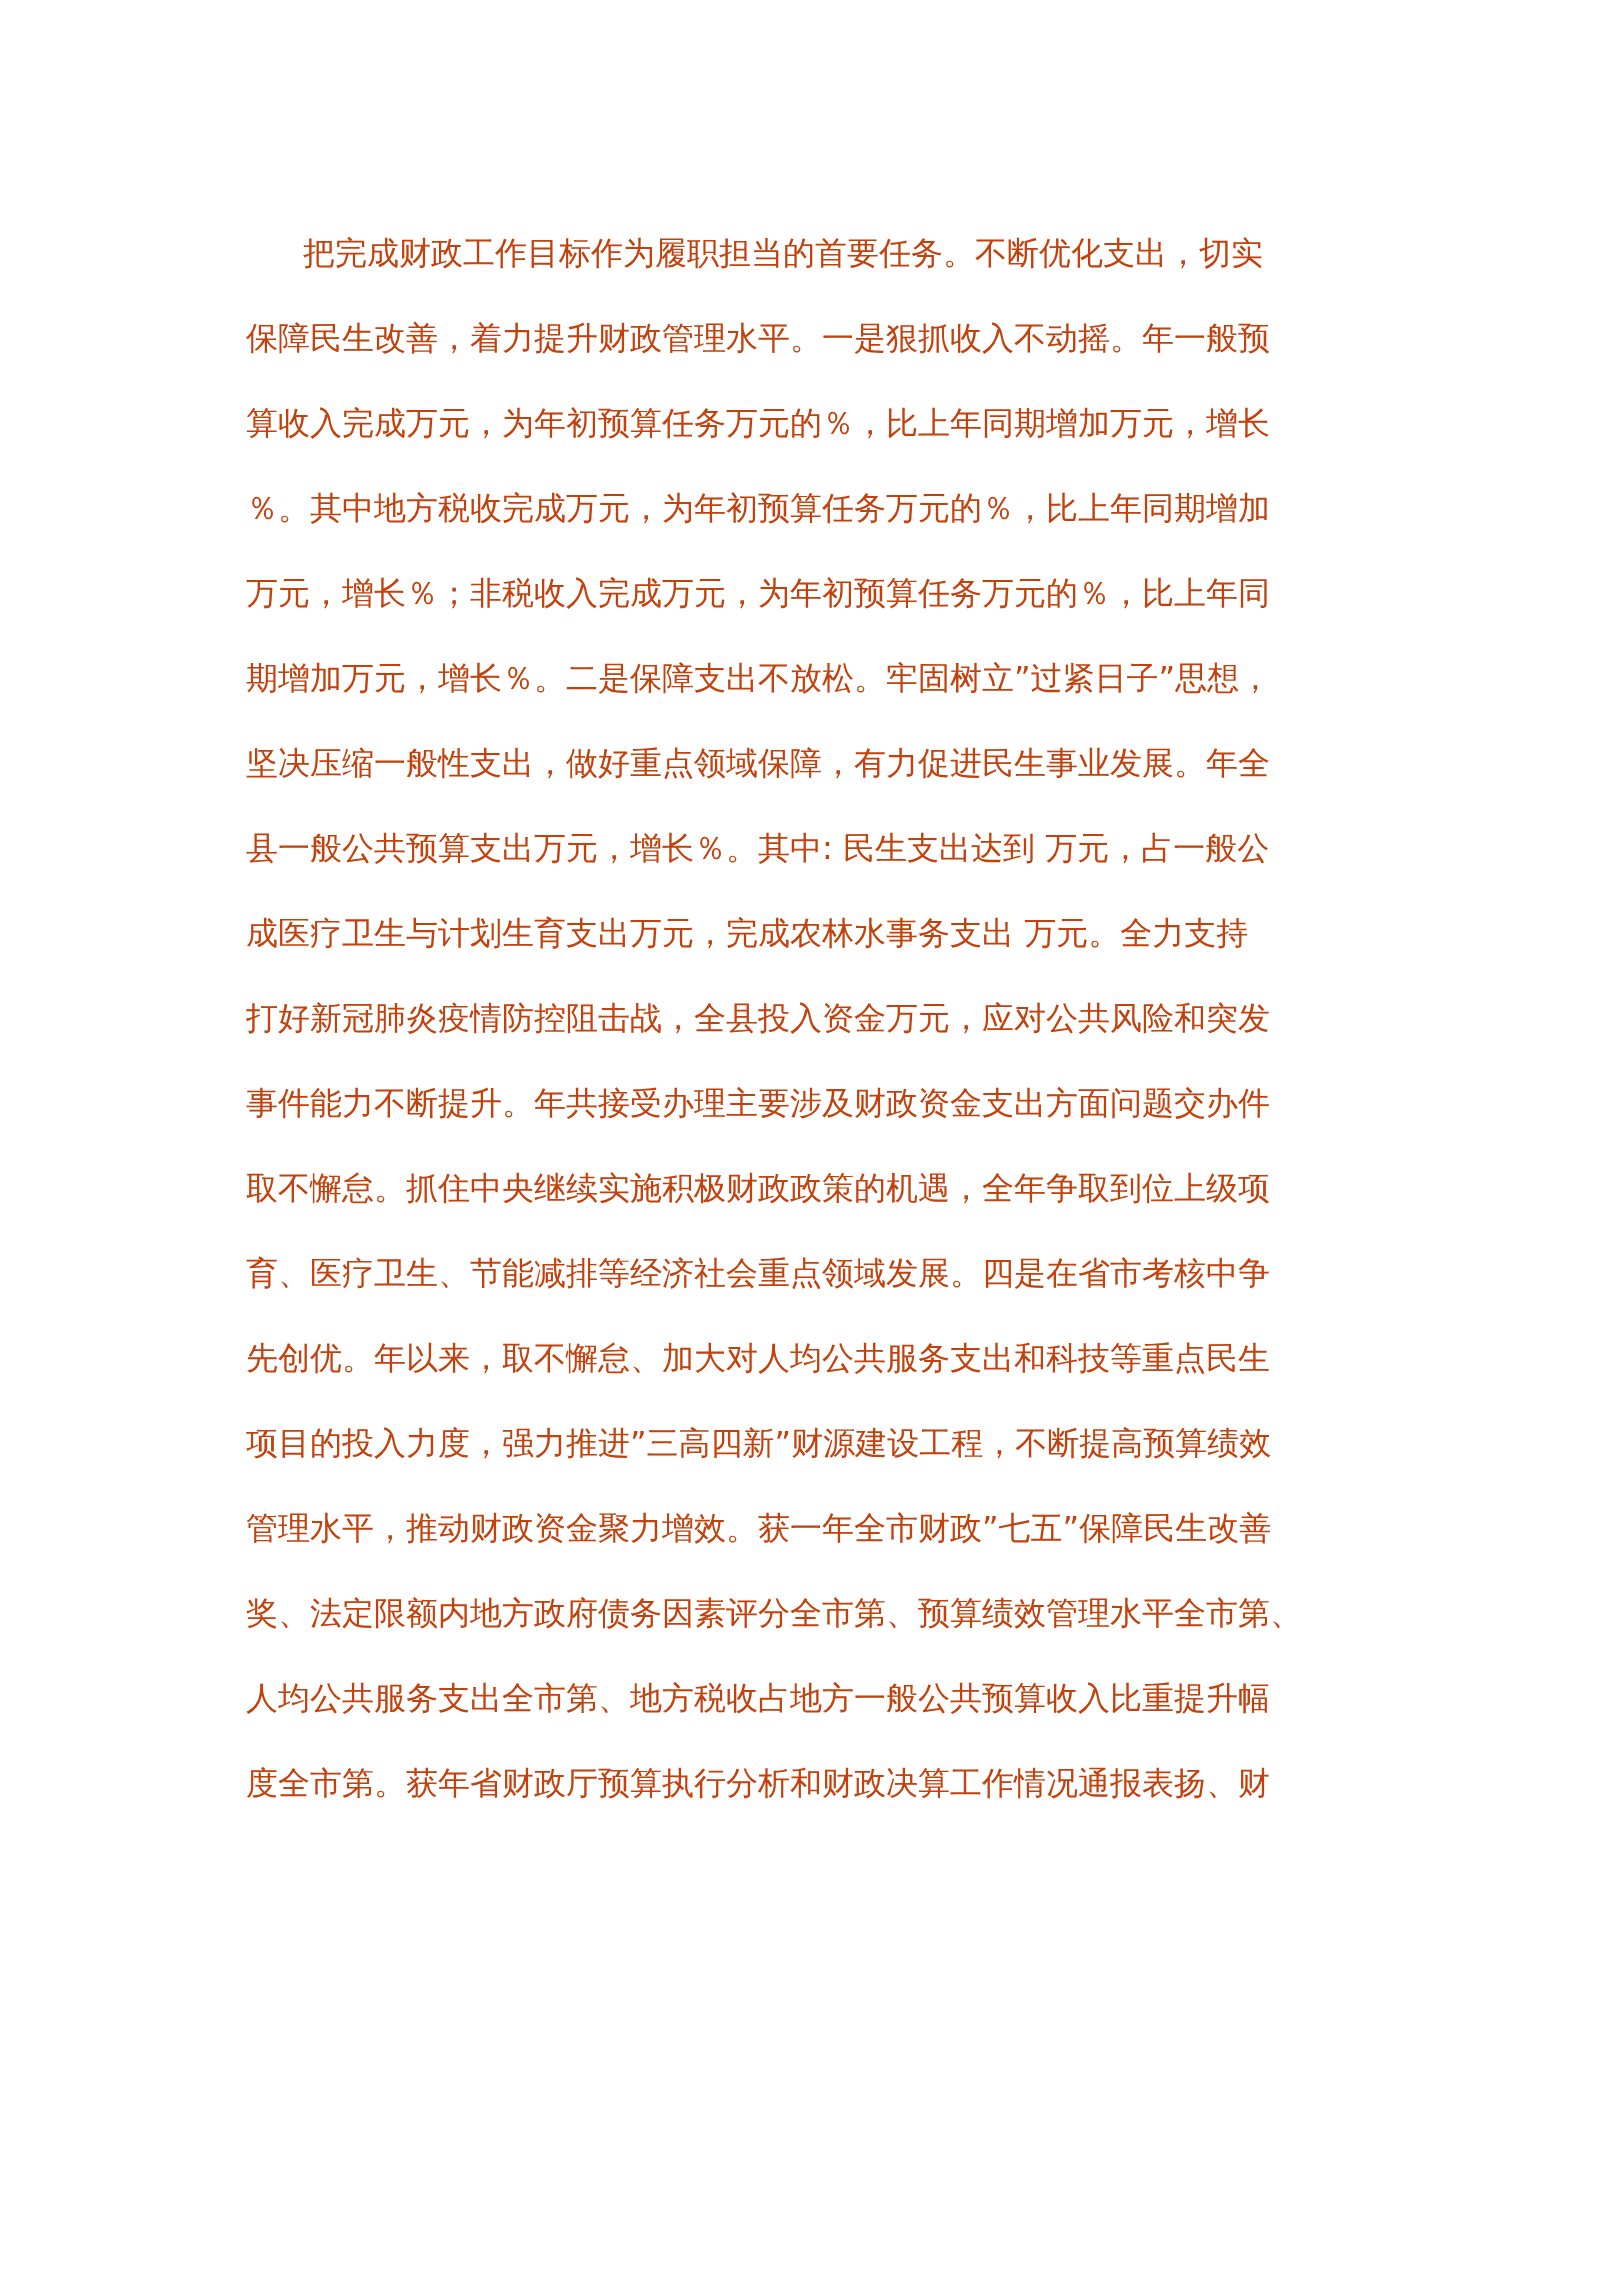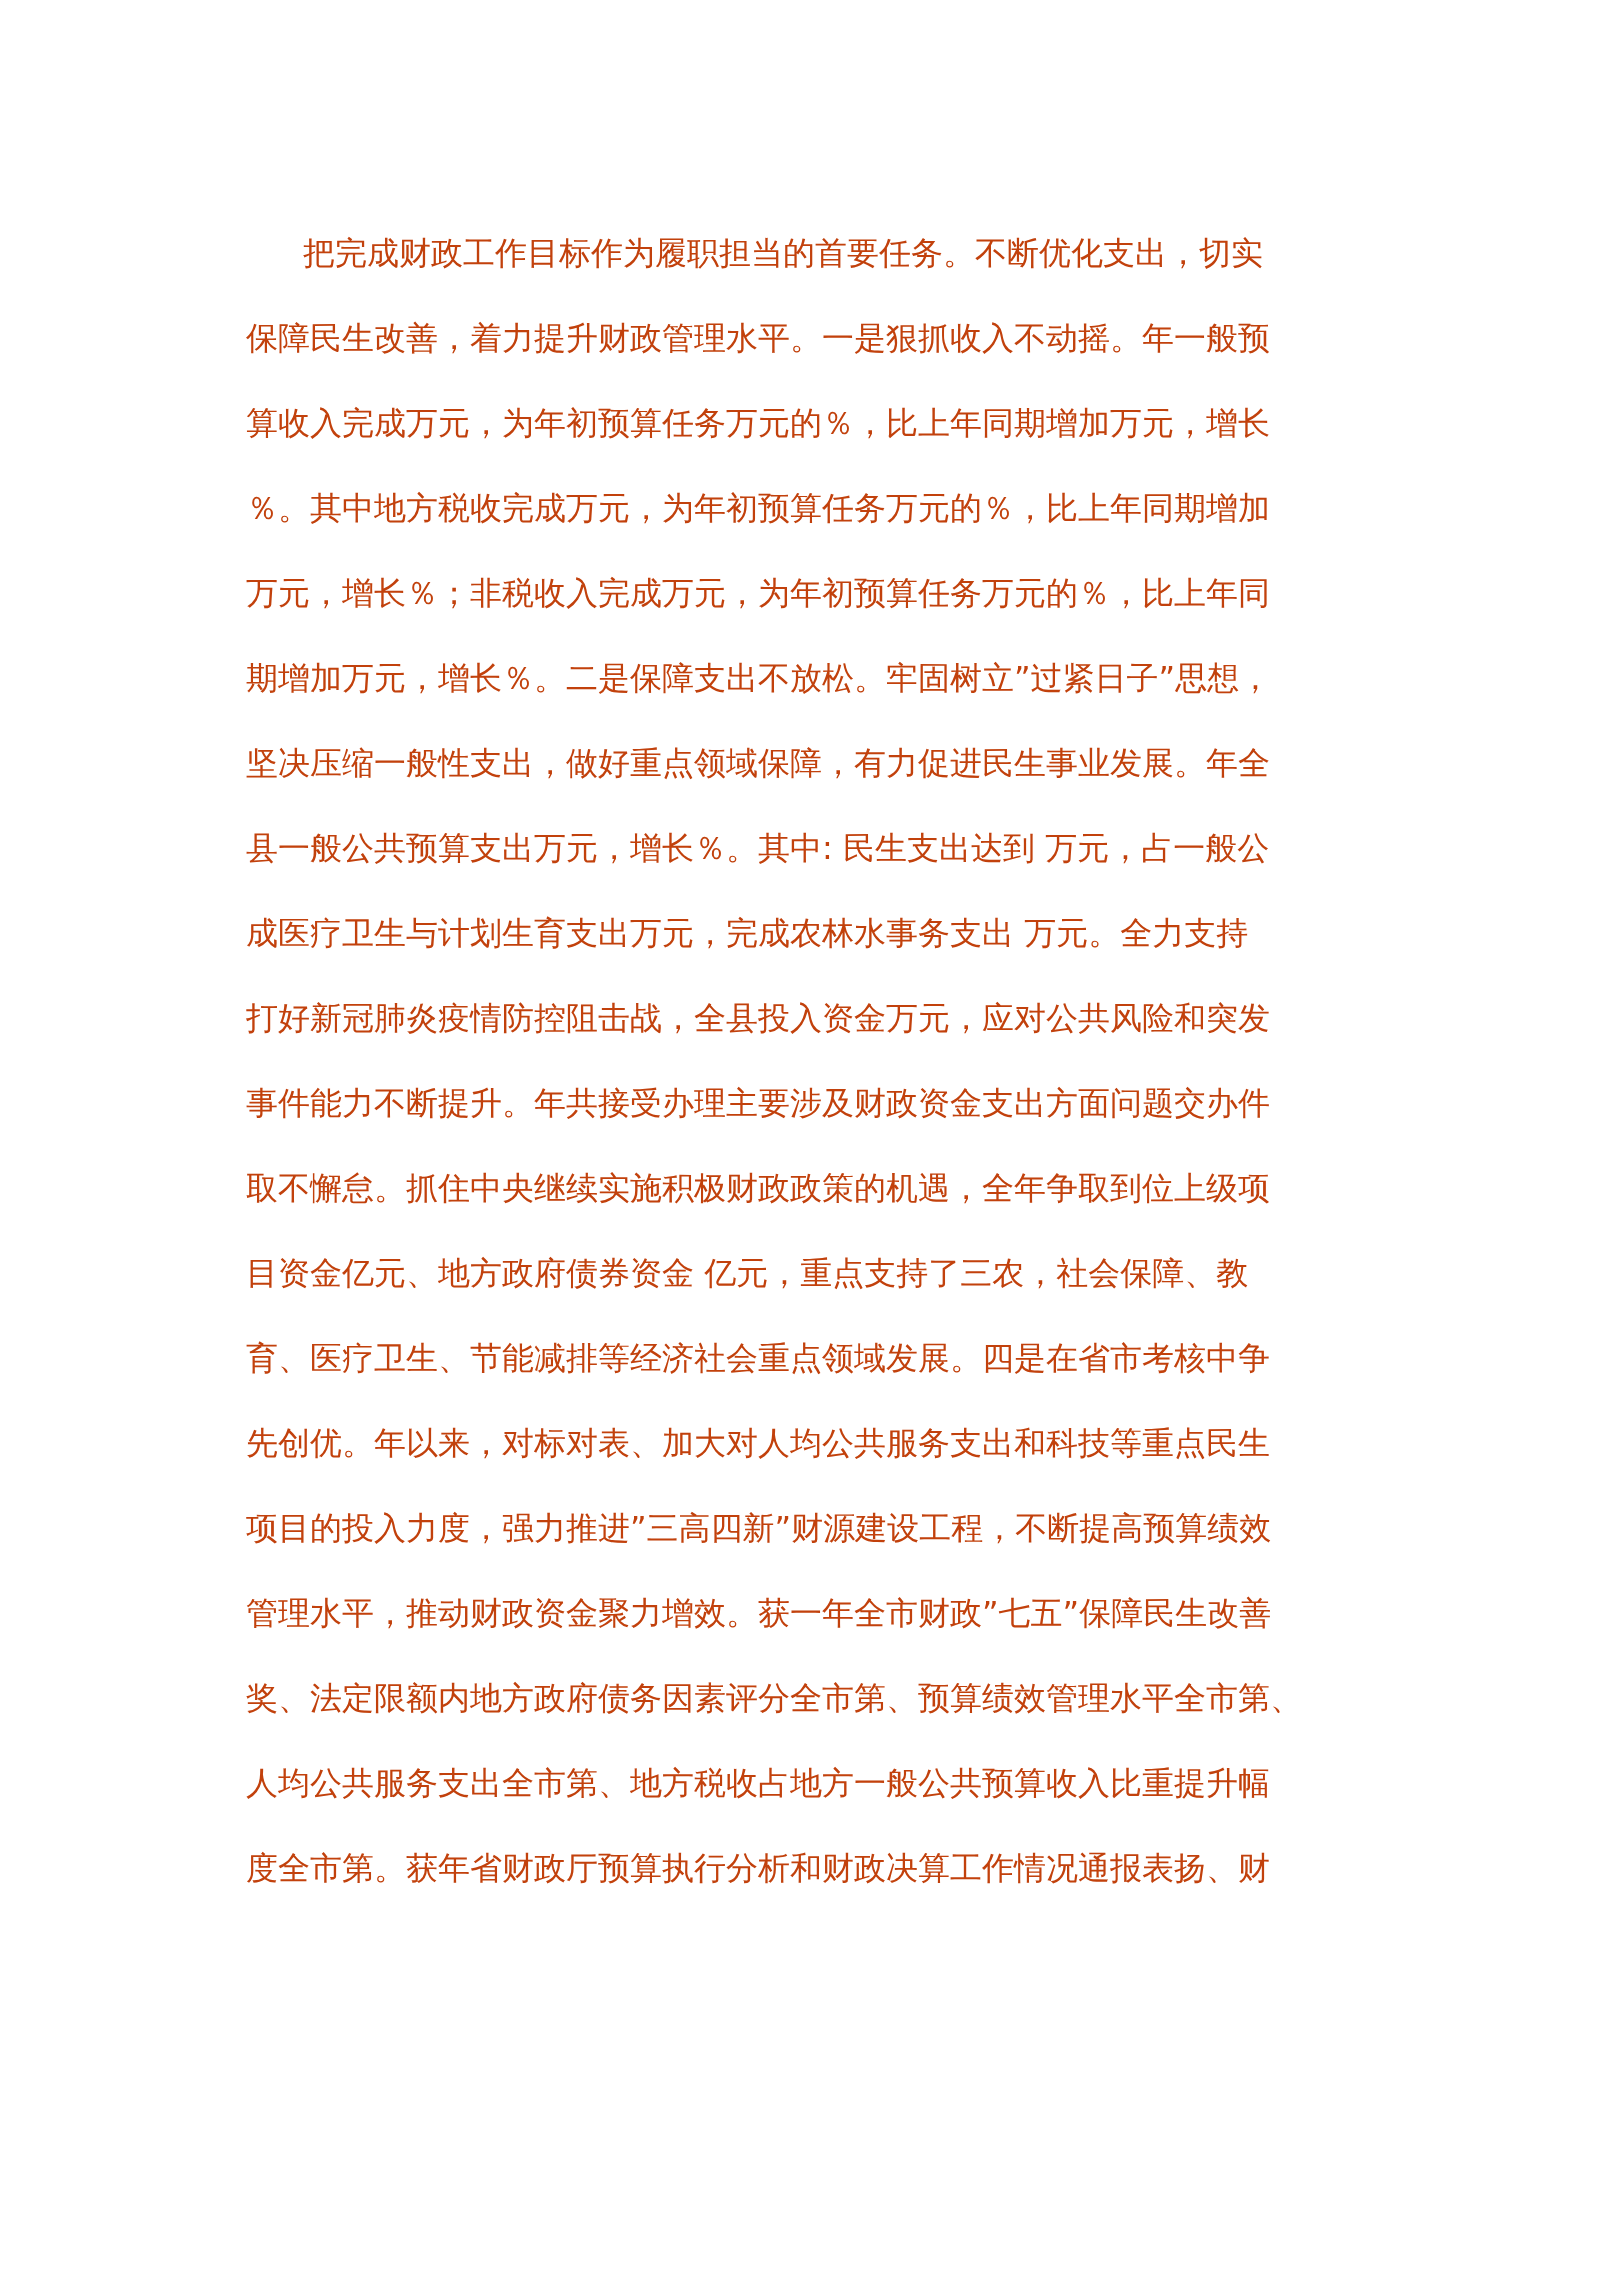"目资金亿元、地方政府债券资金 亿元，重点支持了三农，社会保障、教" span.line { html: <span>目资金亿元、地方政府债券资金 亿元，重点支持了三农，社会保障、教</span> -> none }
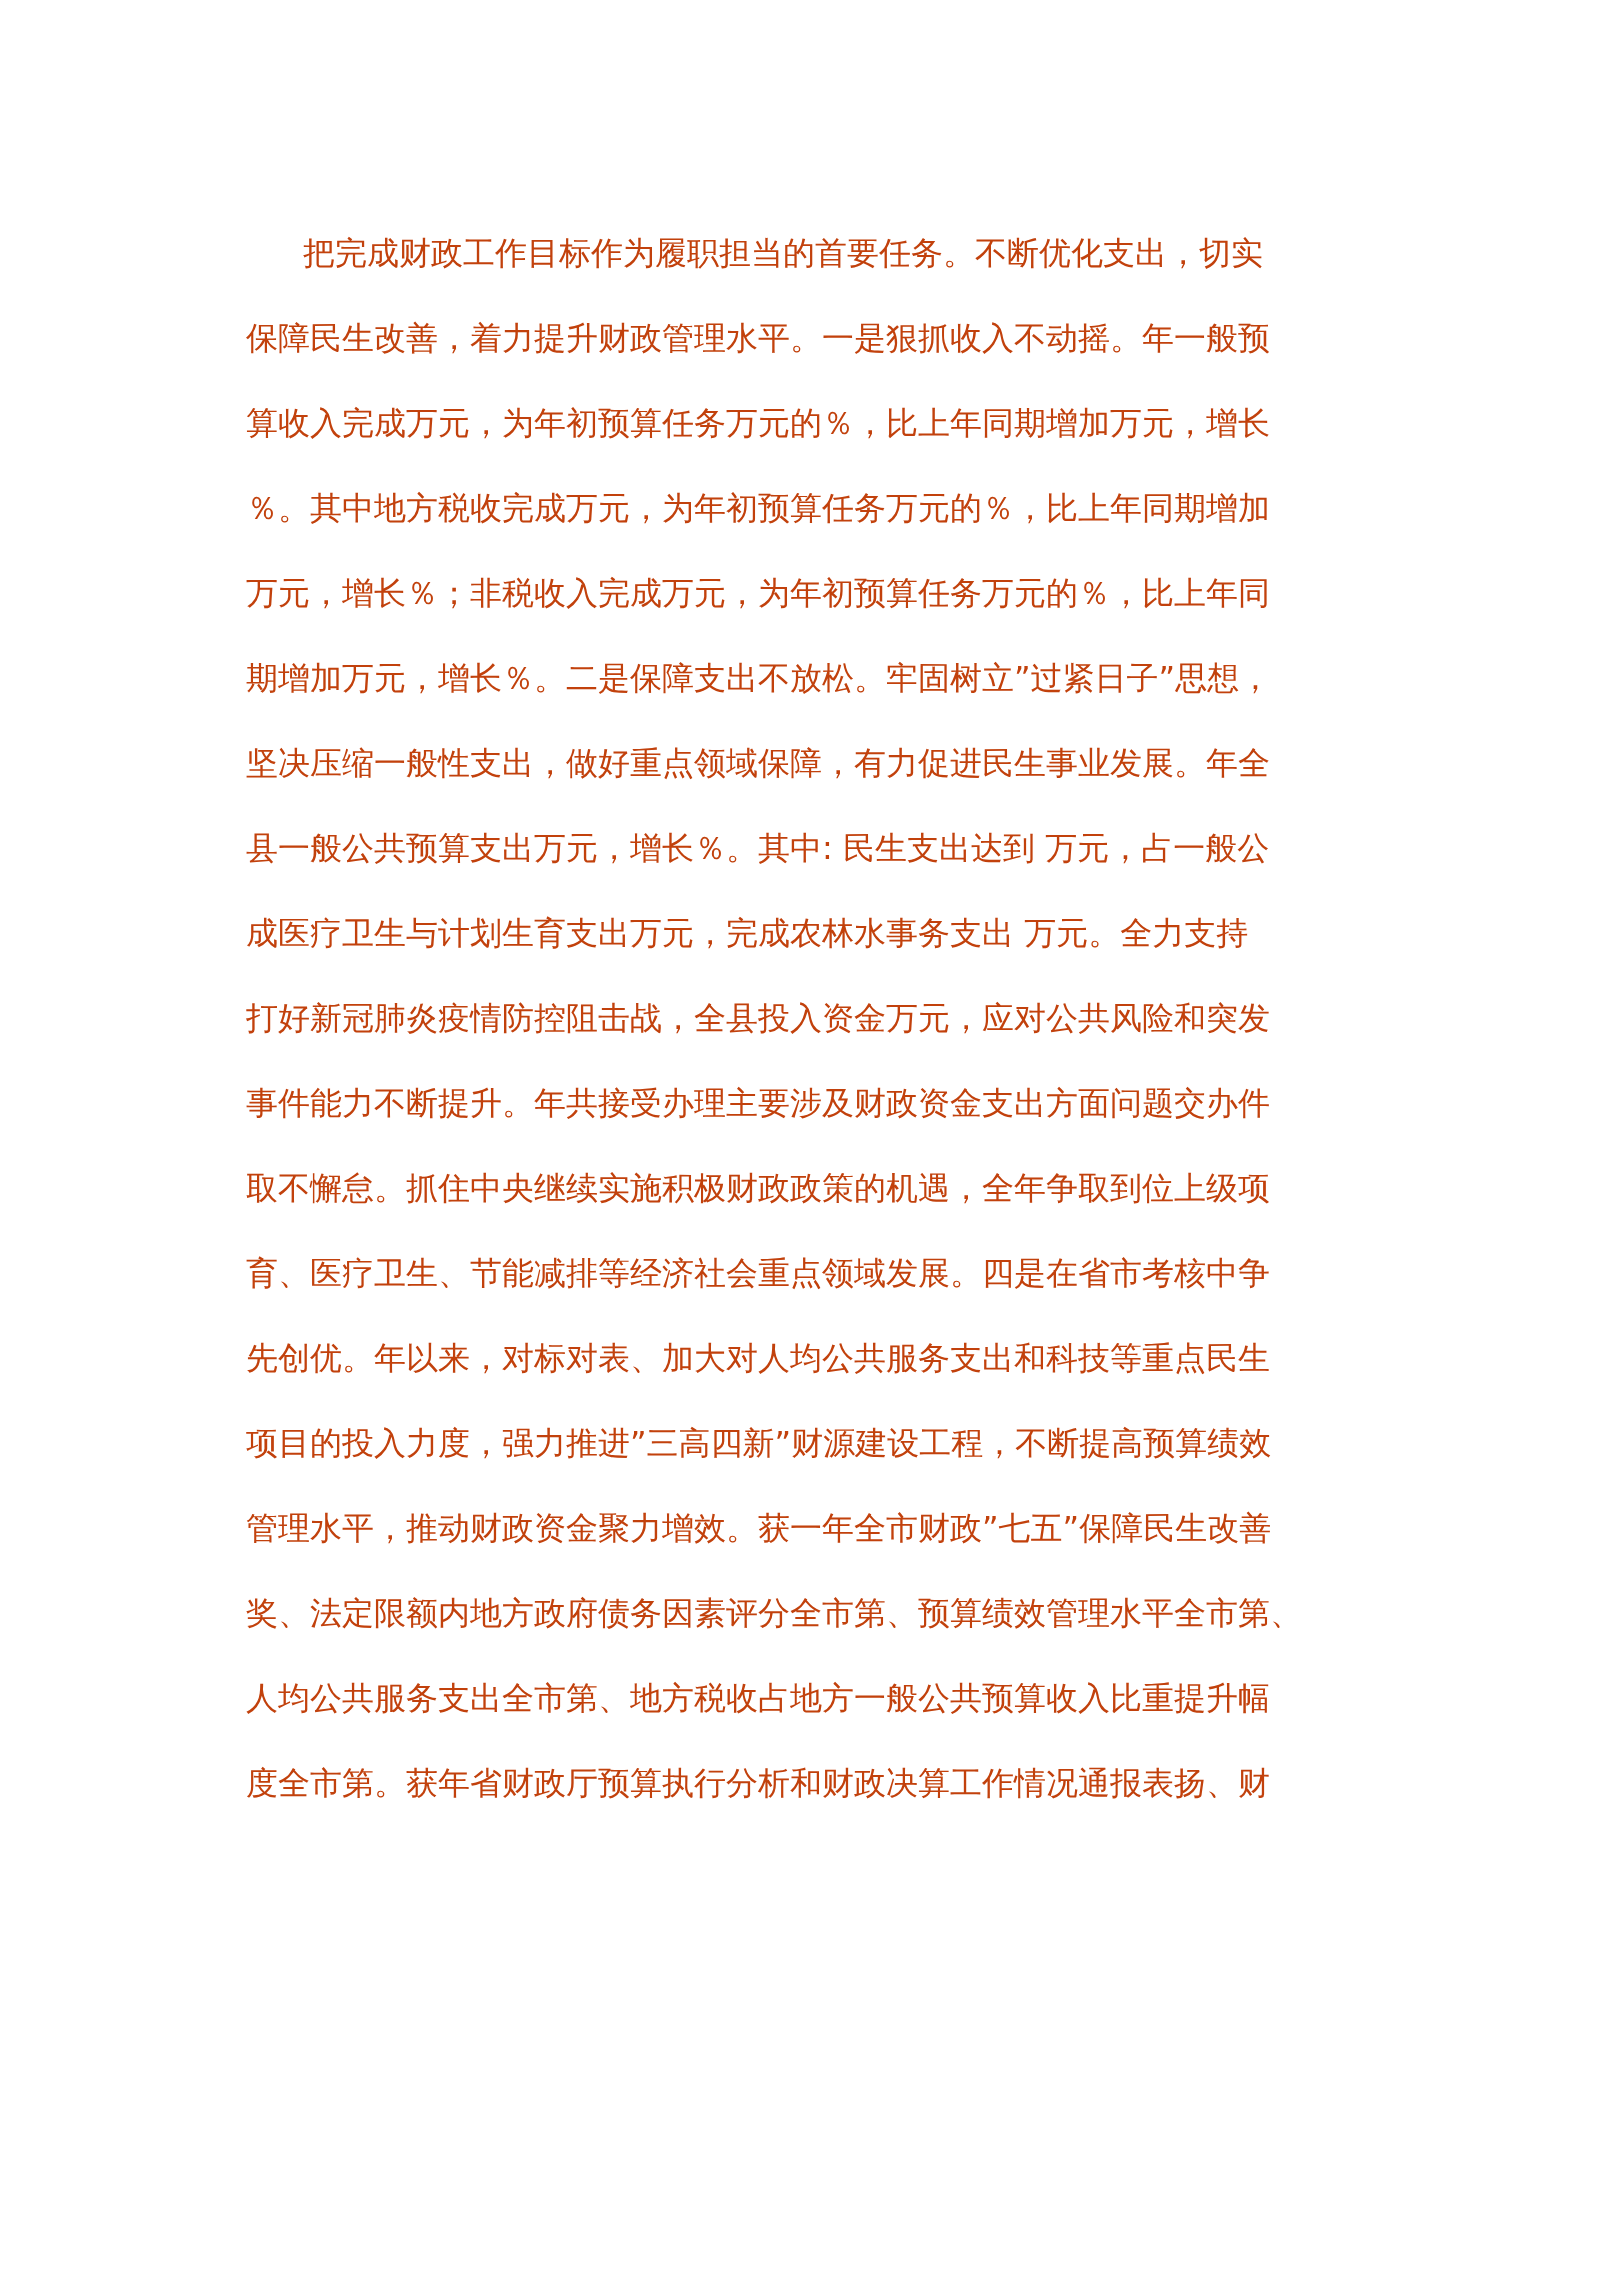"先创优。年以来，对标对表、加大对人均公共服务支出和科技等重点民生" span.line { text: 对标对表 -> 取不懈怠 }
